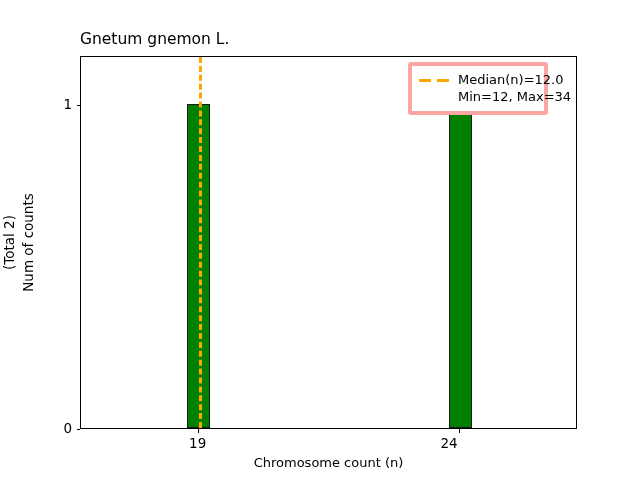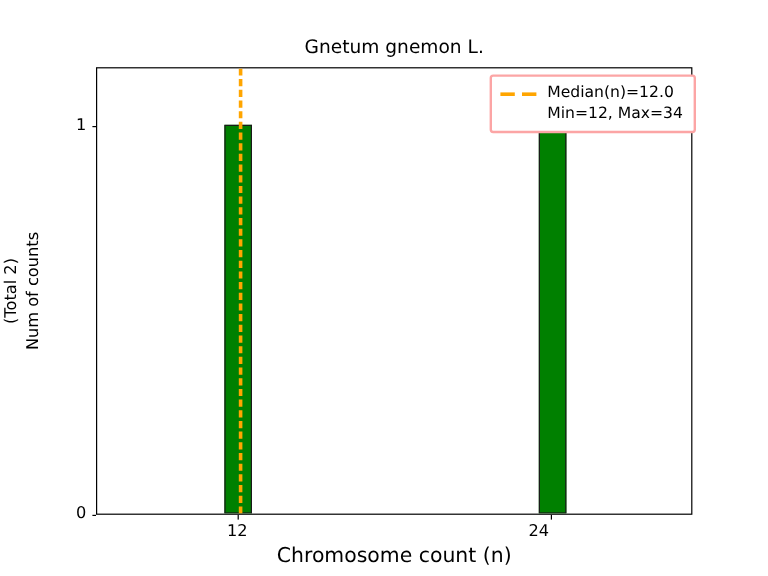"Gnetum gnemon L." #chart-title { text-align: center -> none }
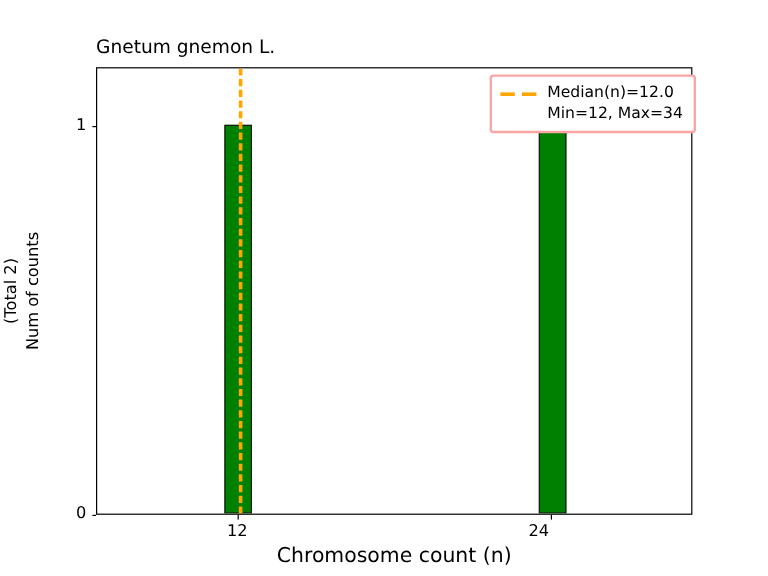"Median(n)=12.0" #legend { border: 2px solid #fca5a5 -> 4px solid #fca5a5; width: 172px -> 140px }
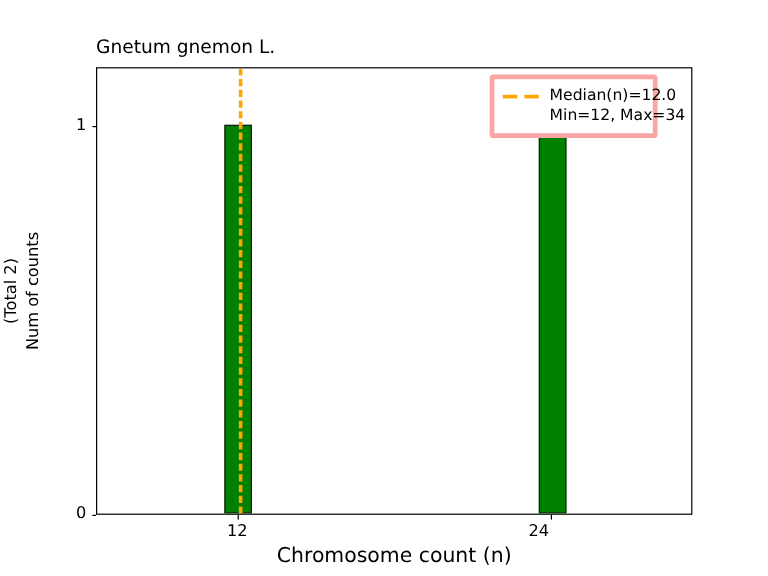"12" div.xtick-label { text: 12 -> 19 }
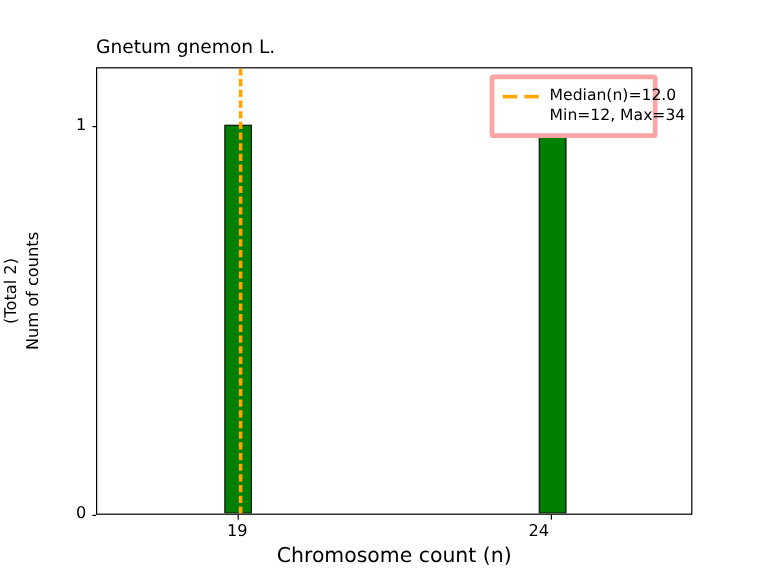"Chromosome count (n)" #xlabel { font-size: 17px -> 13px }
